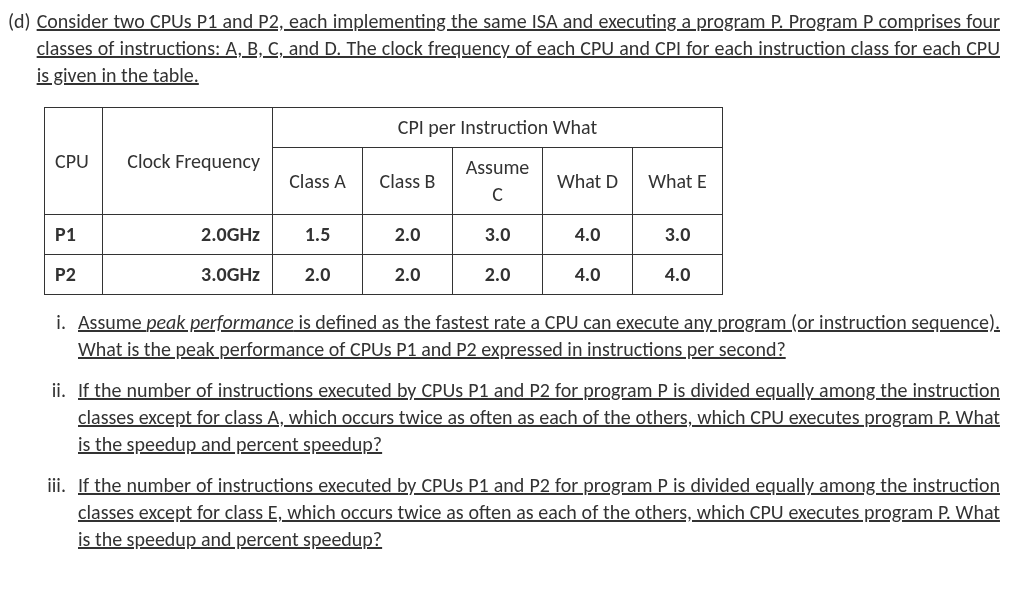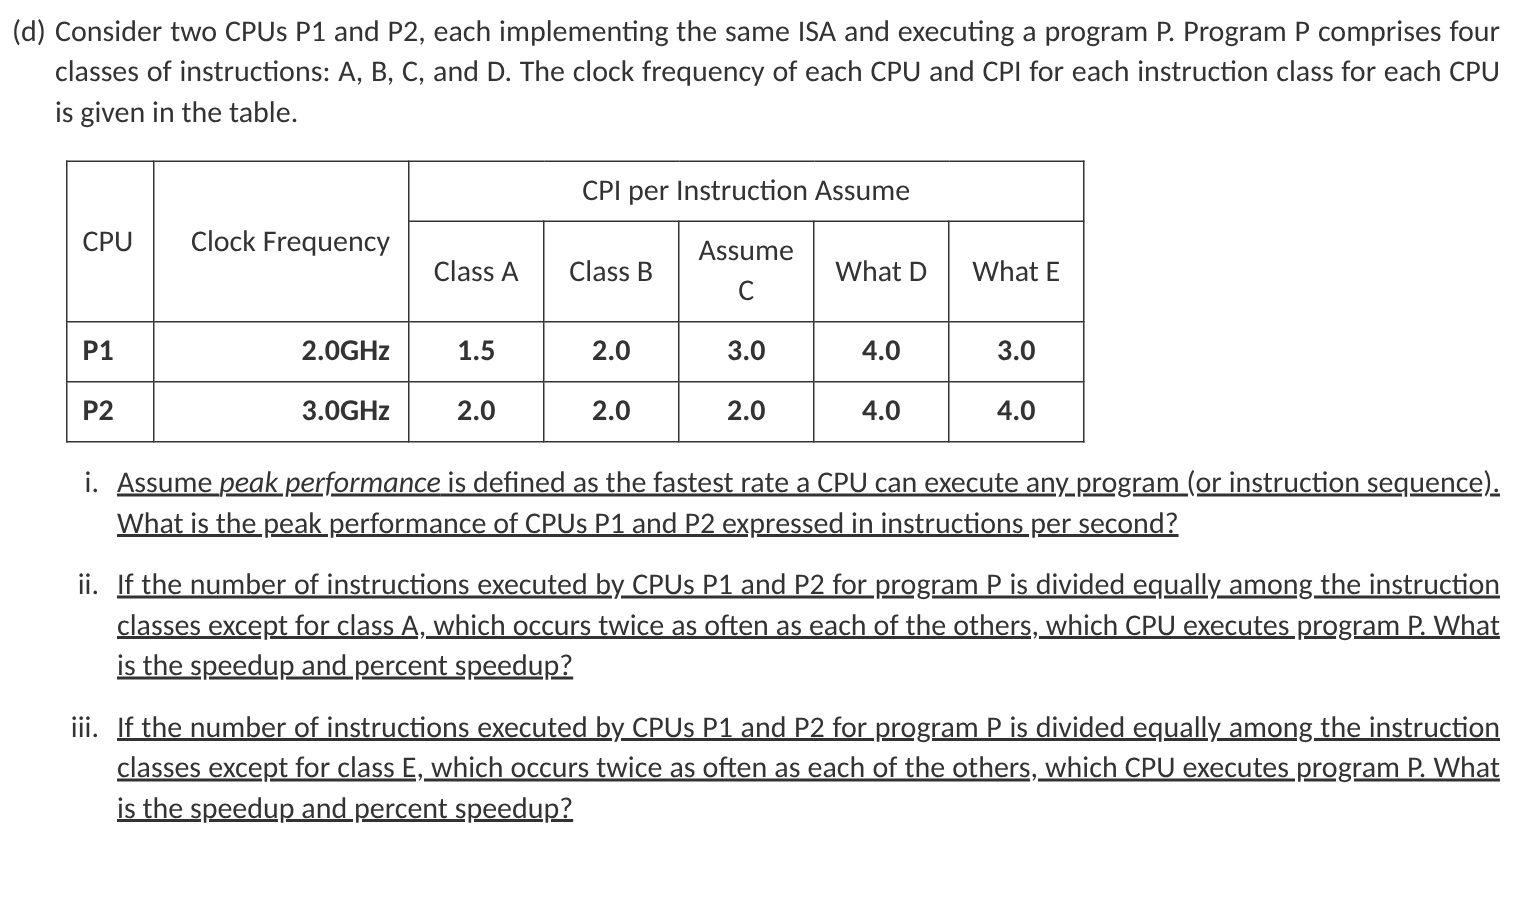"Consider two CPUs P1 and" .problem-text { text-decoration: none -> underline }
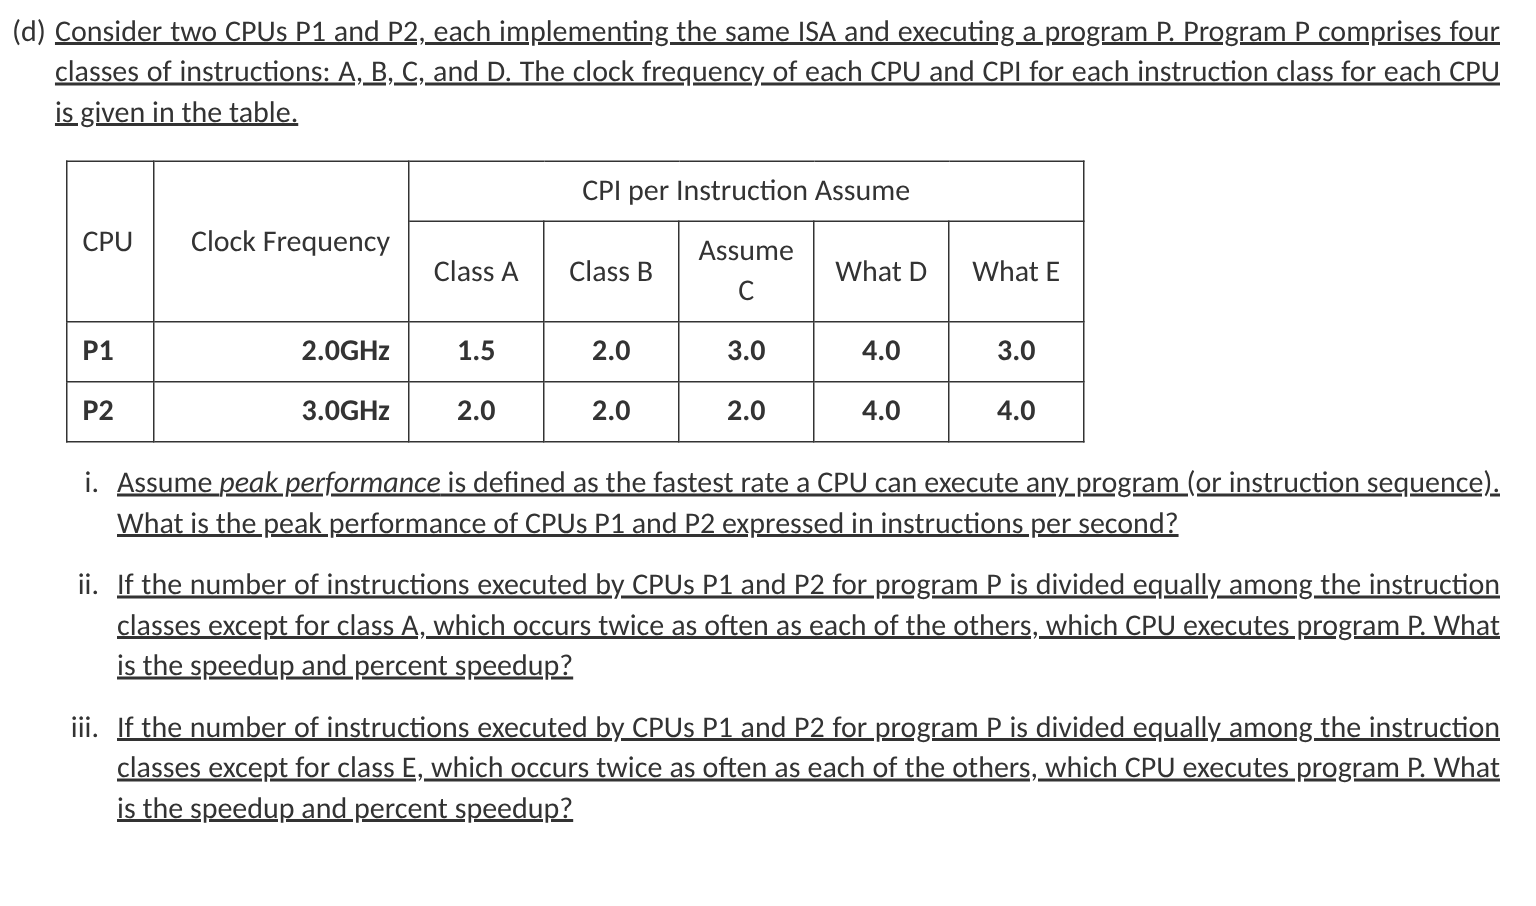"CPI per Instruction Assume" th.header-cell { text: Assume -> What }
